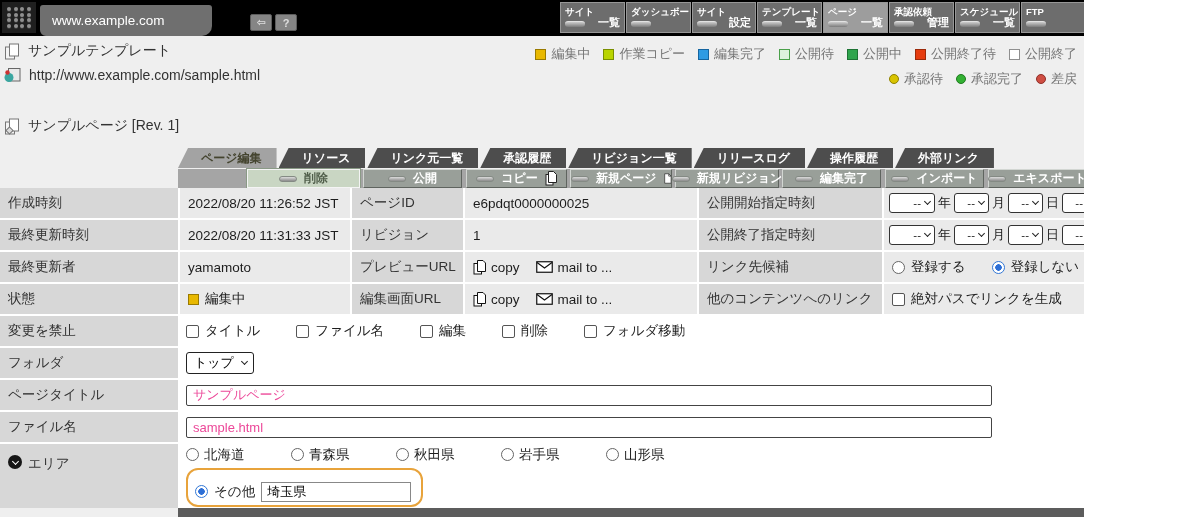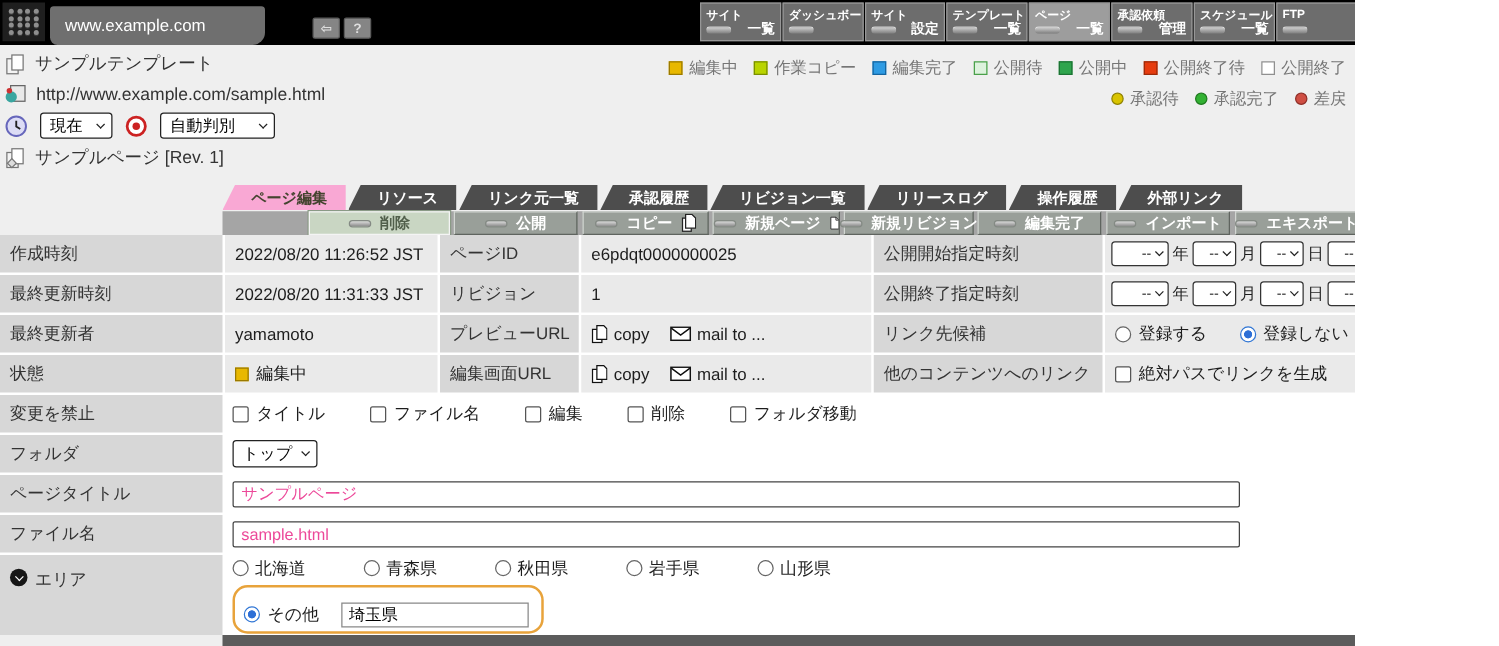"現在" div.hrow { html: <div> <svg> <circle></circle> <path></path> </svg> <span> <span>現在</span> <span></span> </span> <svg> <circle></circle> <circle></circle> </svg> <span> <span>自動判別</span> <span></span> </span> </div> -> none }
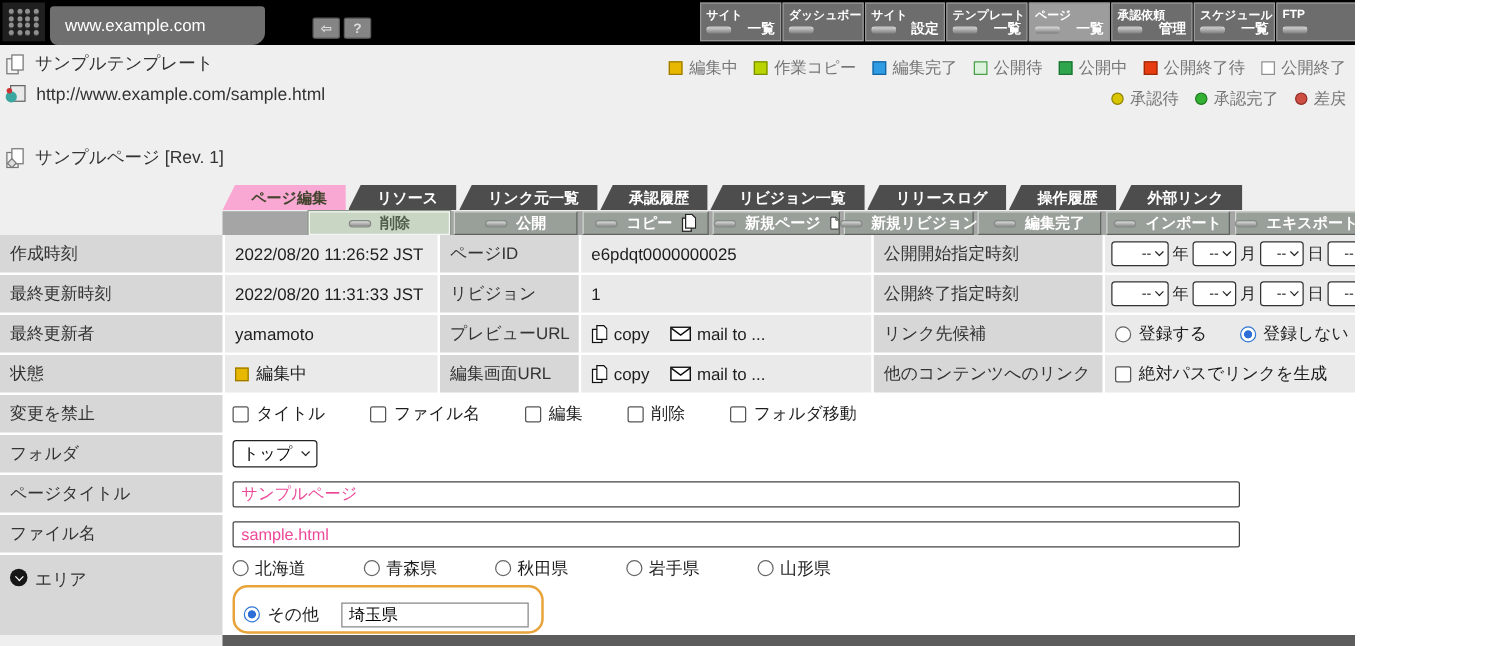"ページ編集" .tab.active { background: #f9a8d4 -> #a3a3a3 }
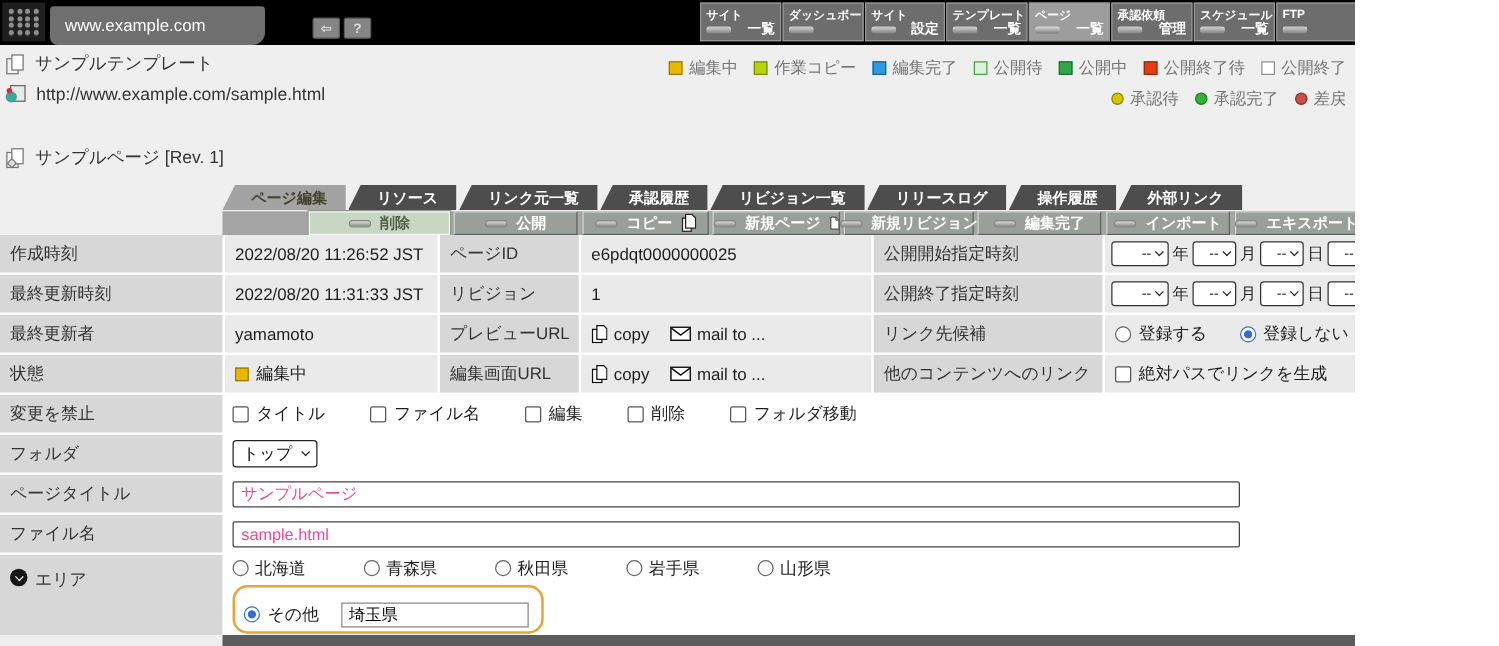"その他" .other-box { gap: 18px -> 6px }
